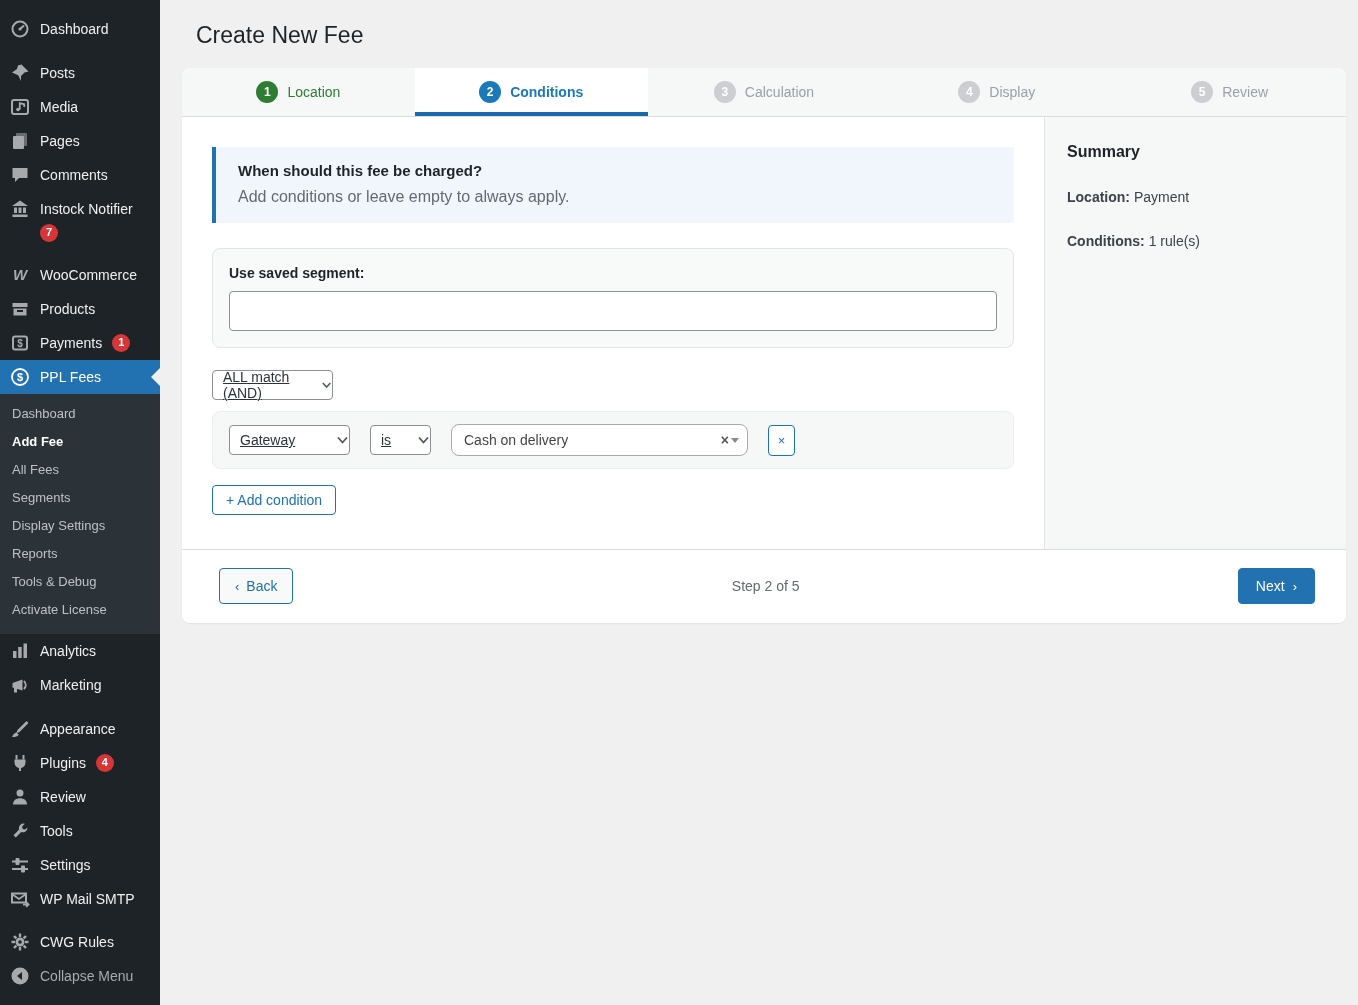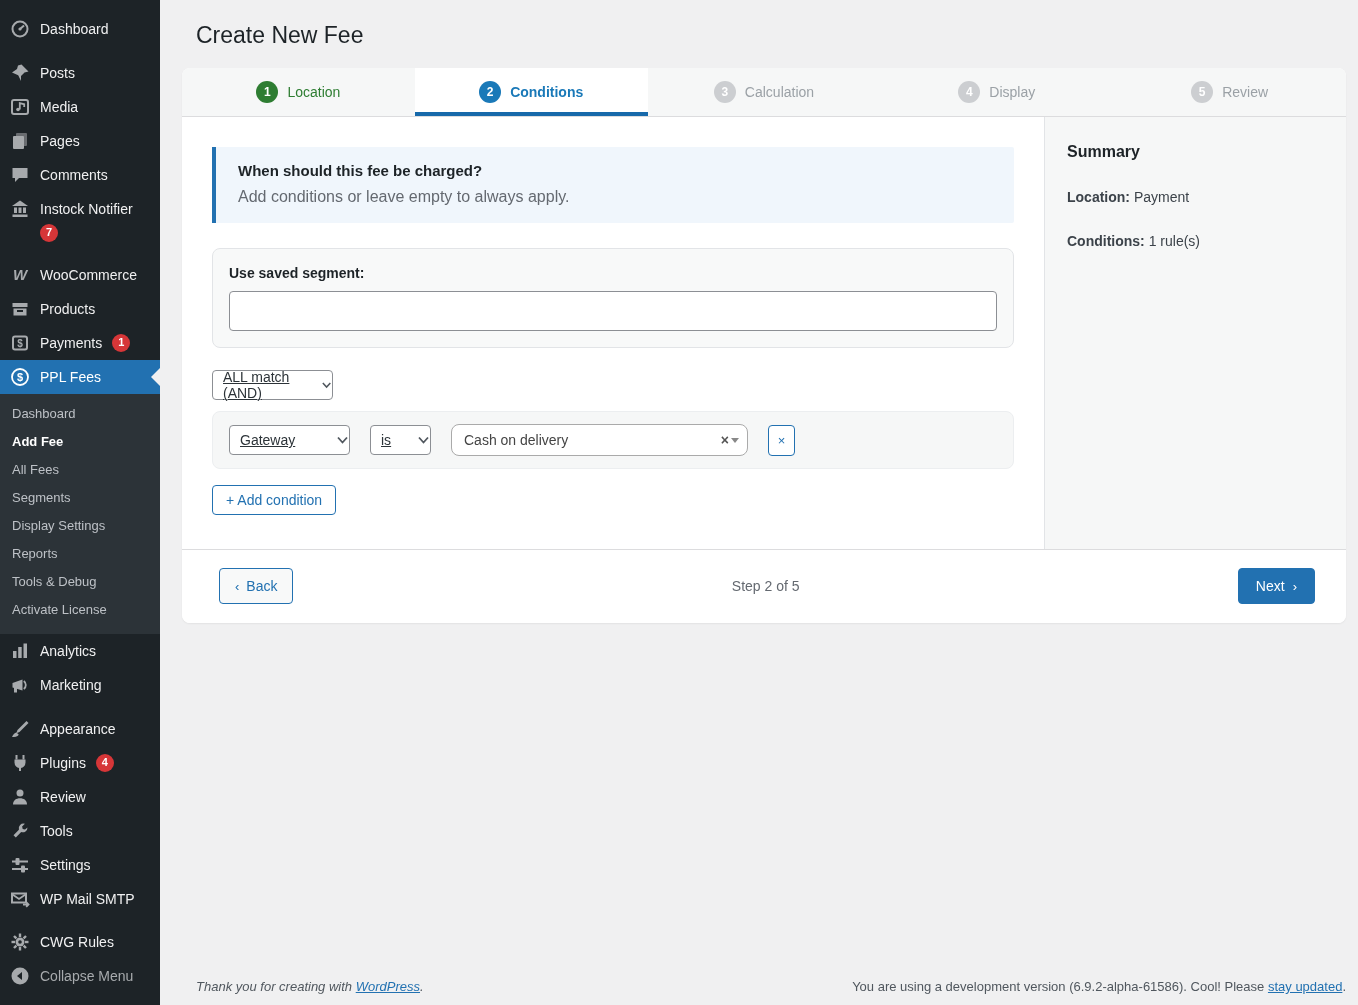"Thank you for creating with" div.page-footer { html: <div> <div><span>Thank you for creating with </span><a>WordPress</a><span>.</span></div> <div><span>You are using a development version (6.9.2-alpha-61586). Cool! Please </span><a>stay updated</a><span>.</span></div> </div> -> none }
